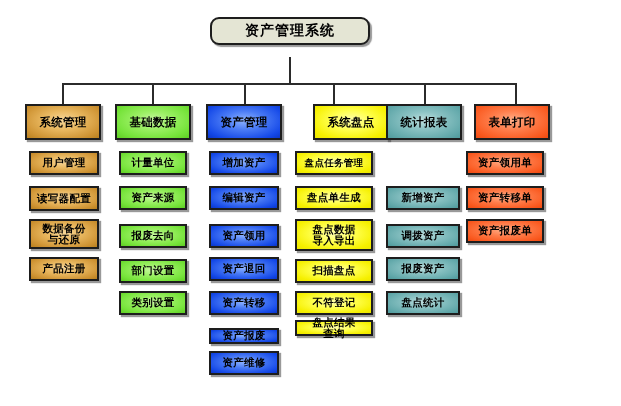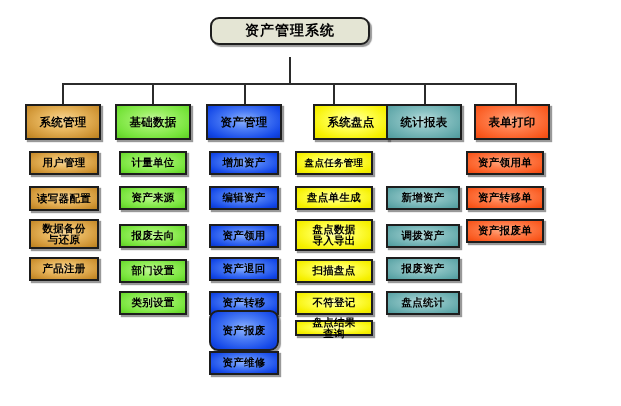"资产报废" div.node { border-radius: 9px -> none; height: 41px -> 16px; top: 310px -> 328px }
